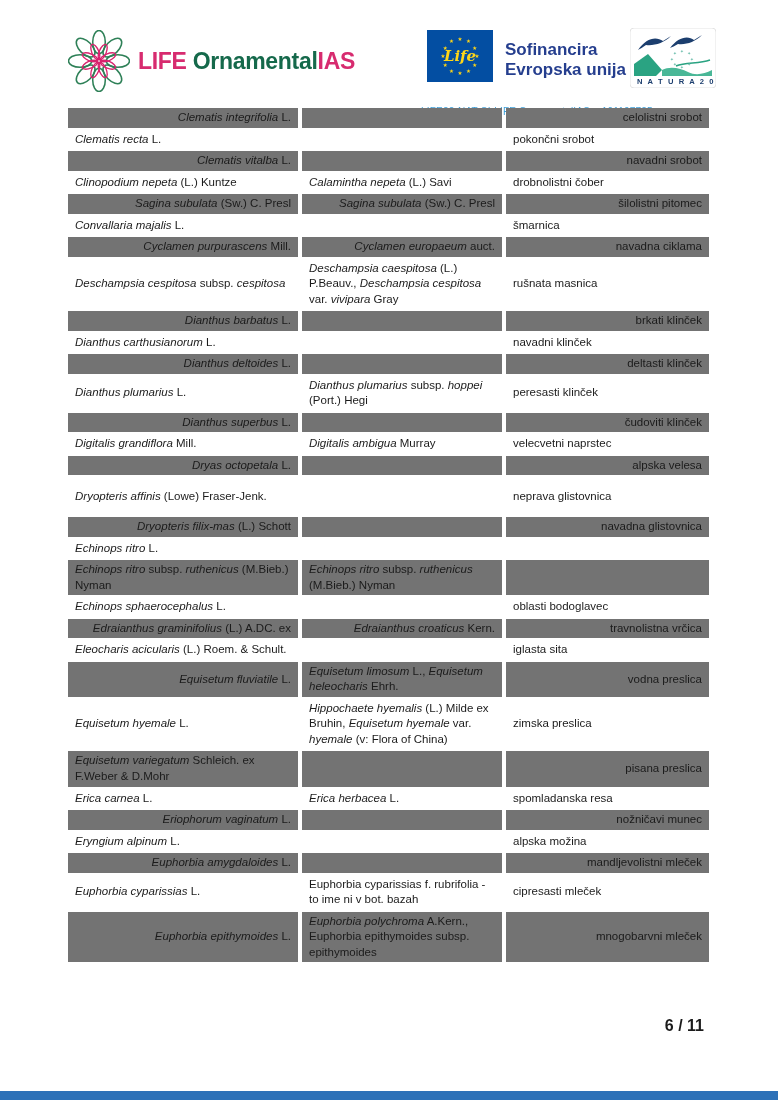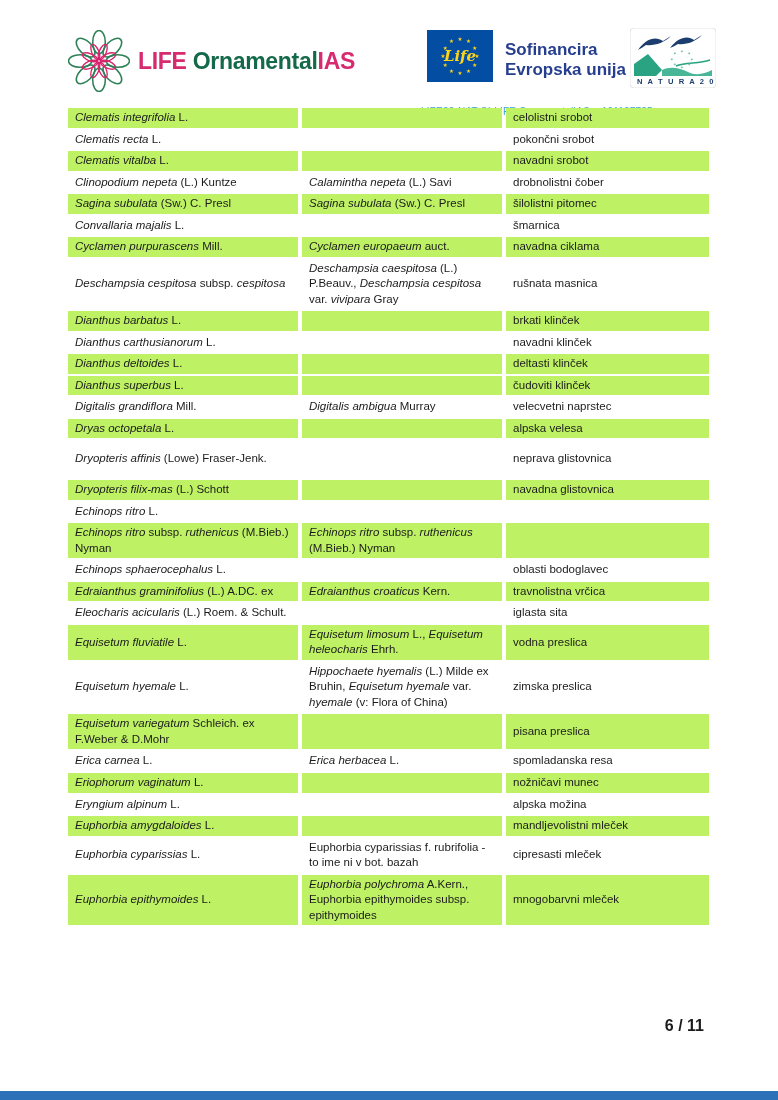"Clematis integrifolia L." .trow.shade .cell { background: #bef264 -> #737373; justify-content: none -> flex-end }
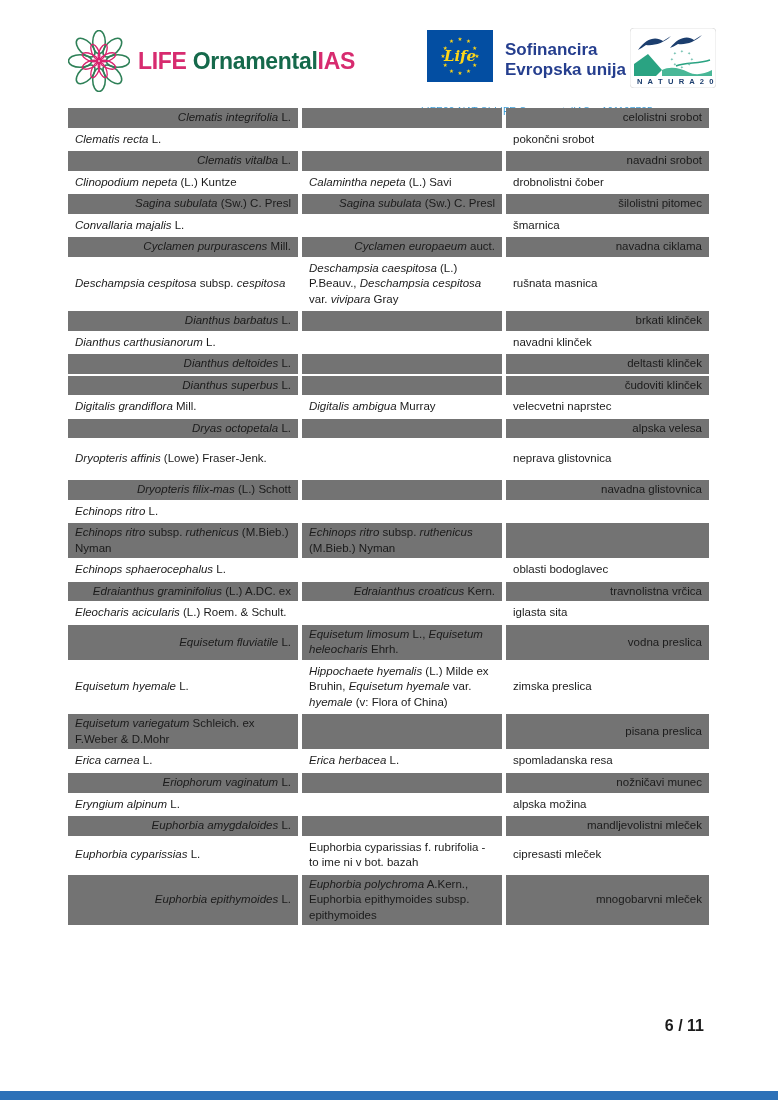"Dianthus plumarius L." div.trow { html: none -> <div> <div> <div><i>Dianthus plumarius</i><span> L.</span></div> </div> <div> <div><i>Dianthus plumarius</i><span> subsp. </span><i>hoppei</i><span> (Port.) Hegi</span></div> </div> <div> <div><span>peresasti klinček</span></div> </div> </div> }
